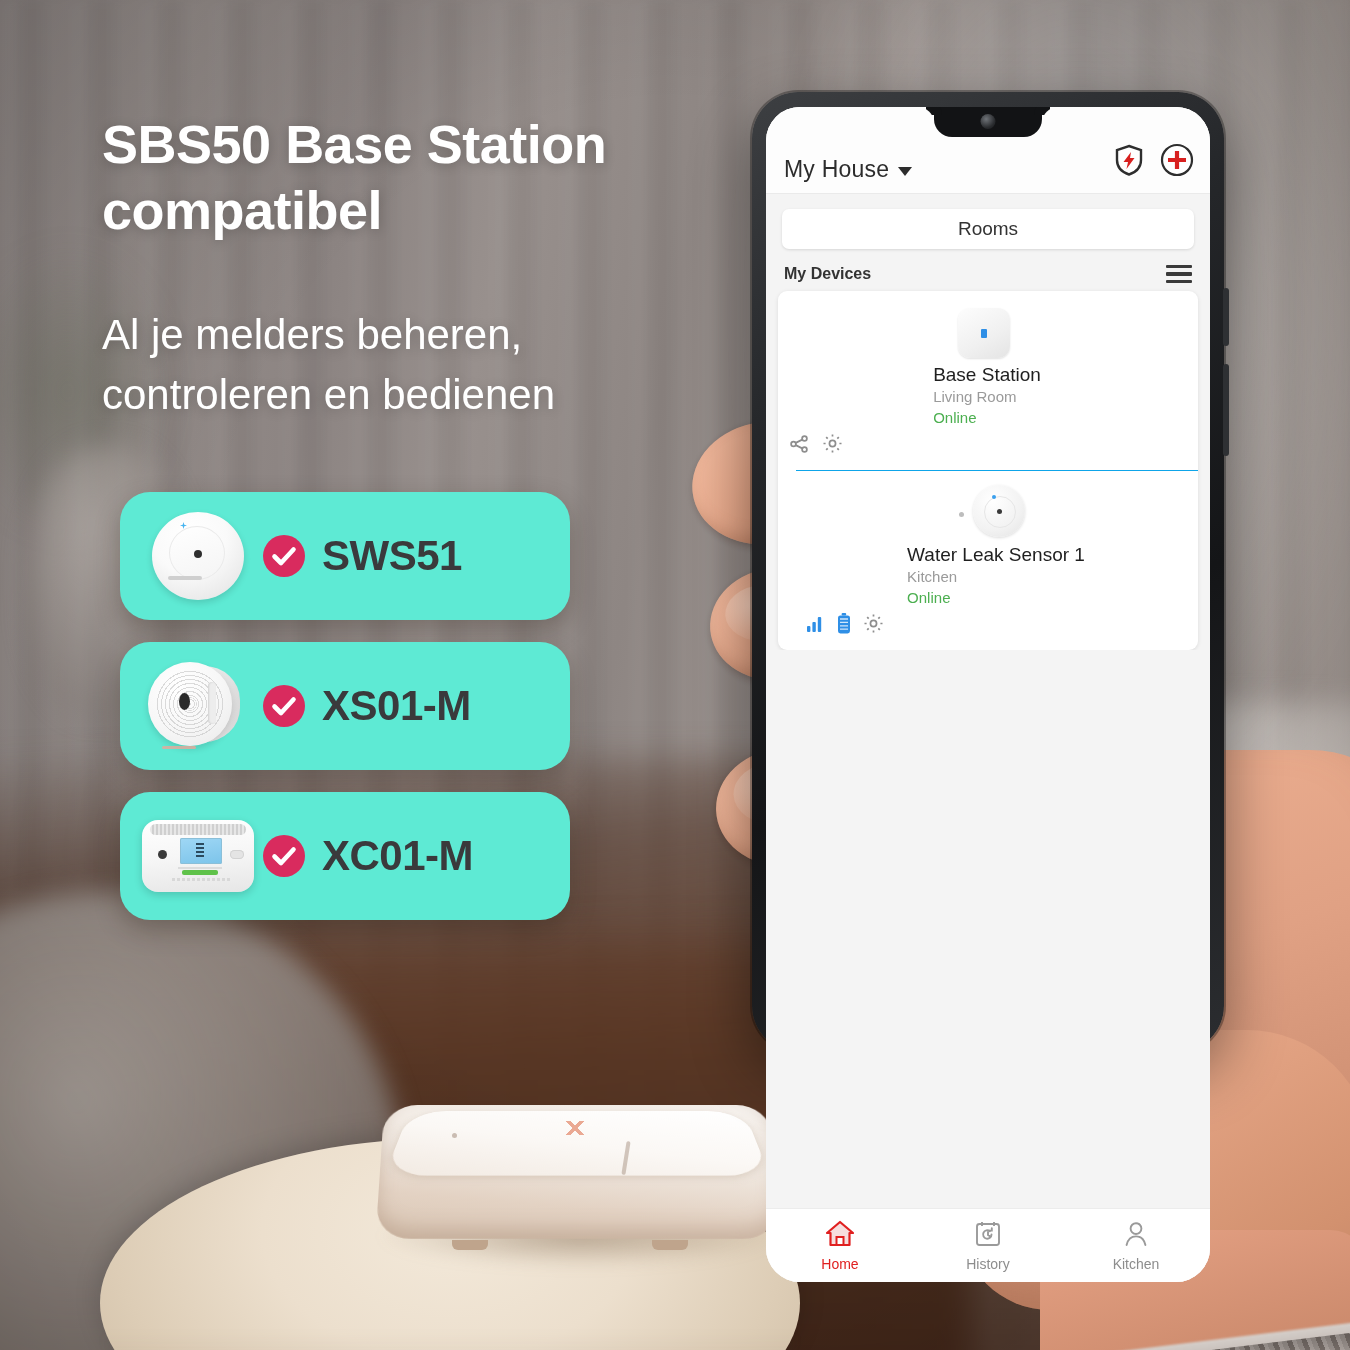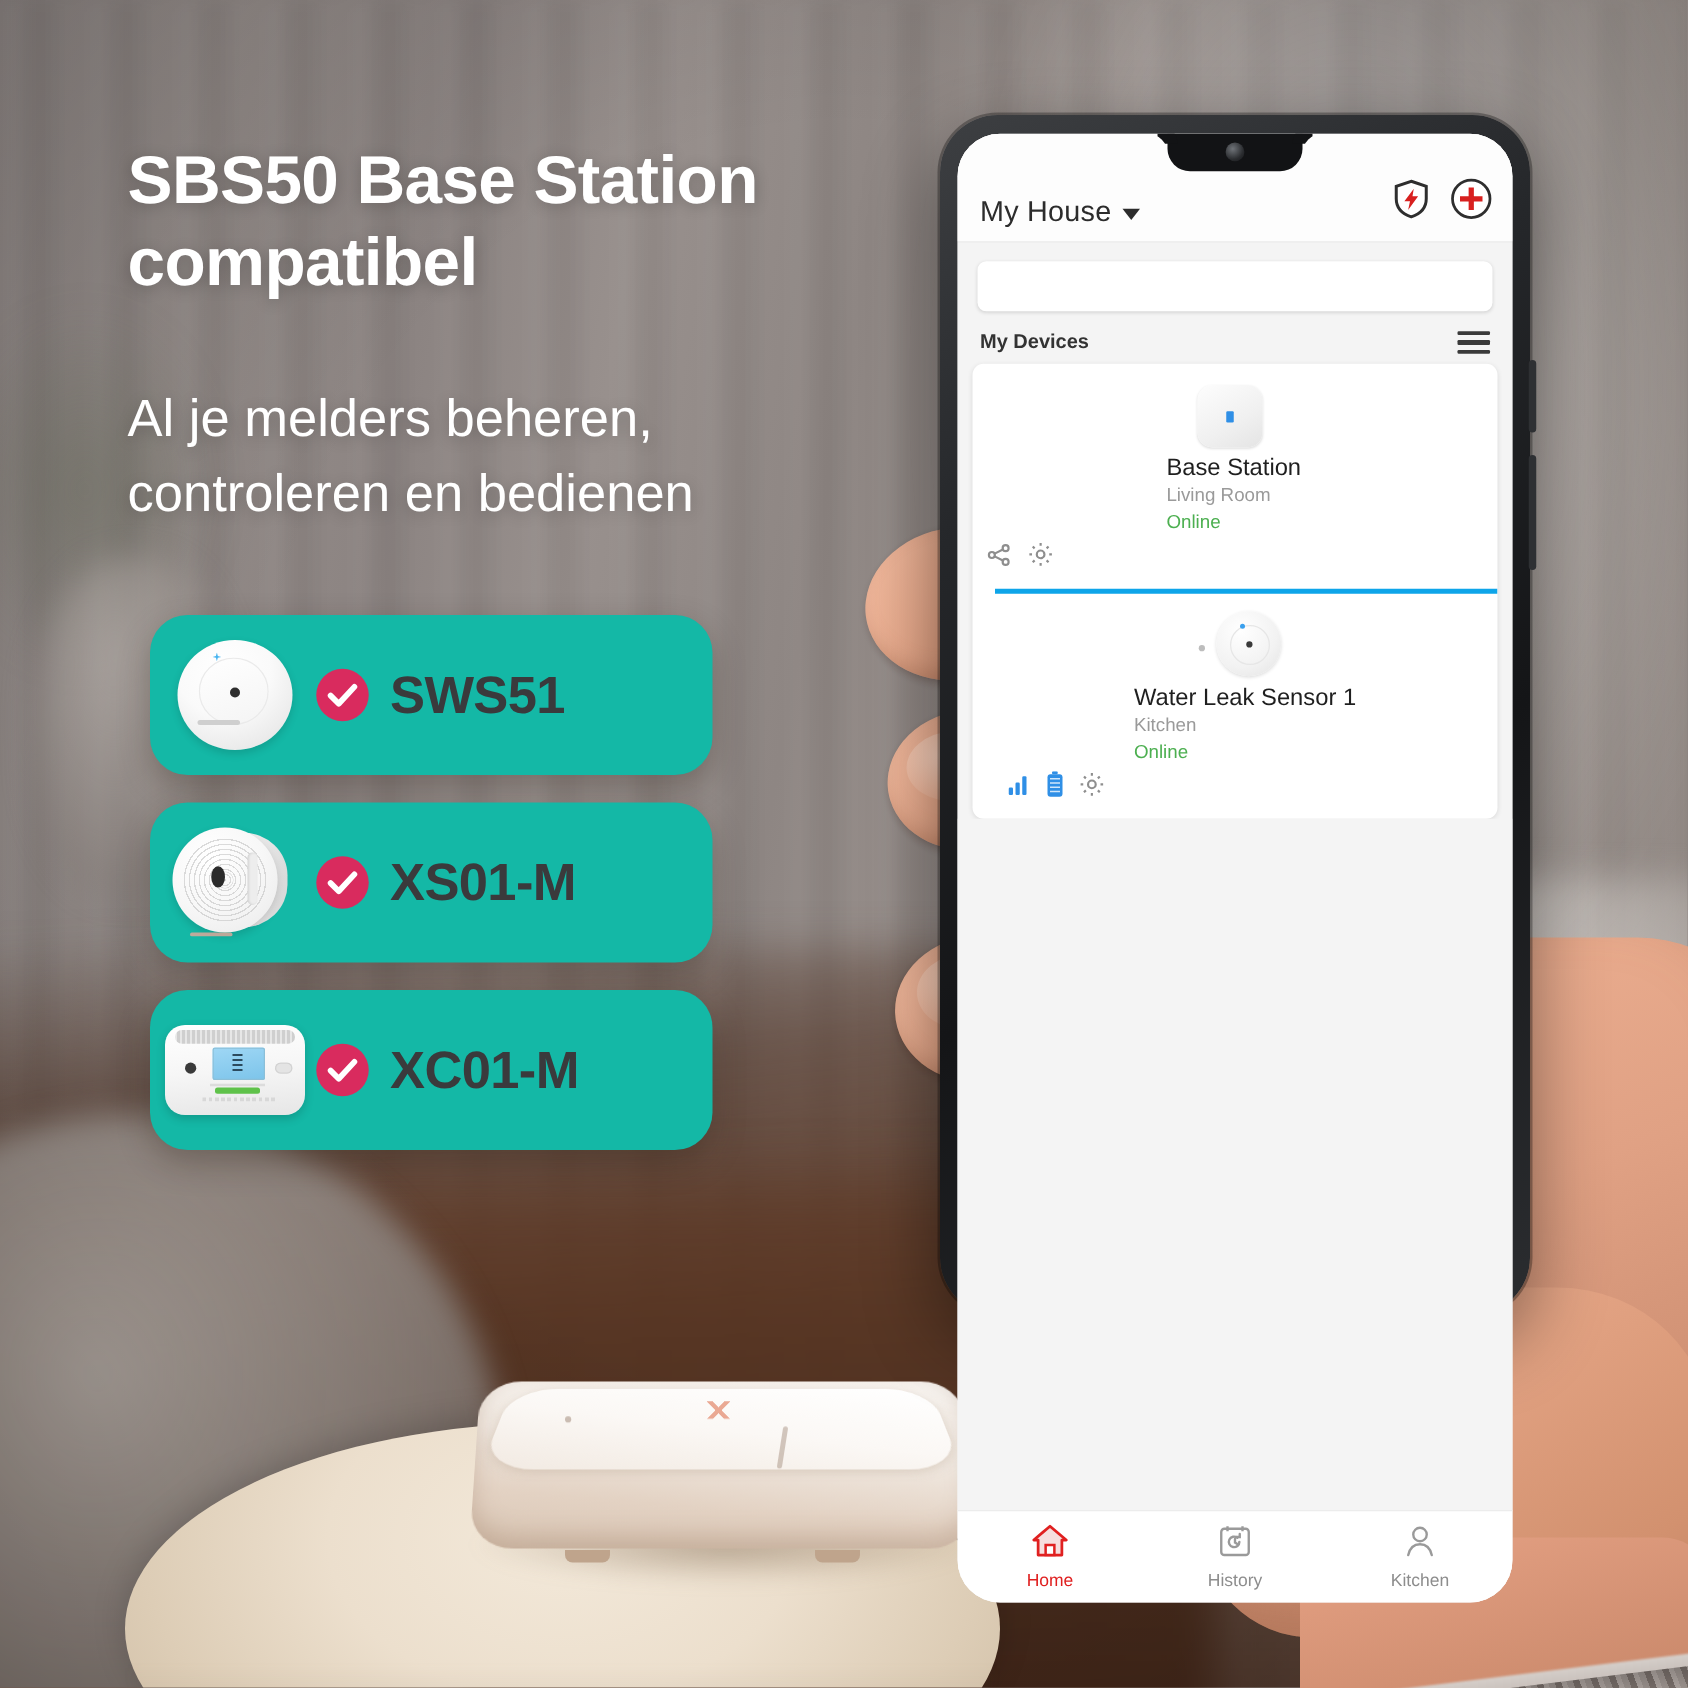"Rooms" div.tab { html: none -> <div>Rooms</div> }
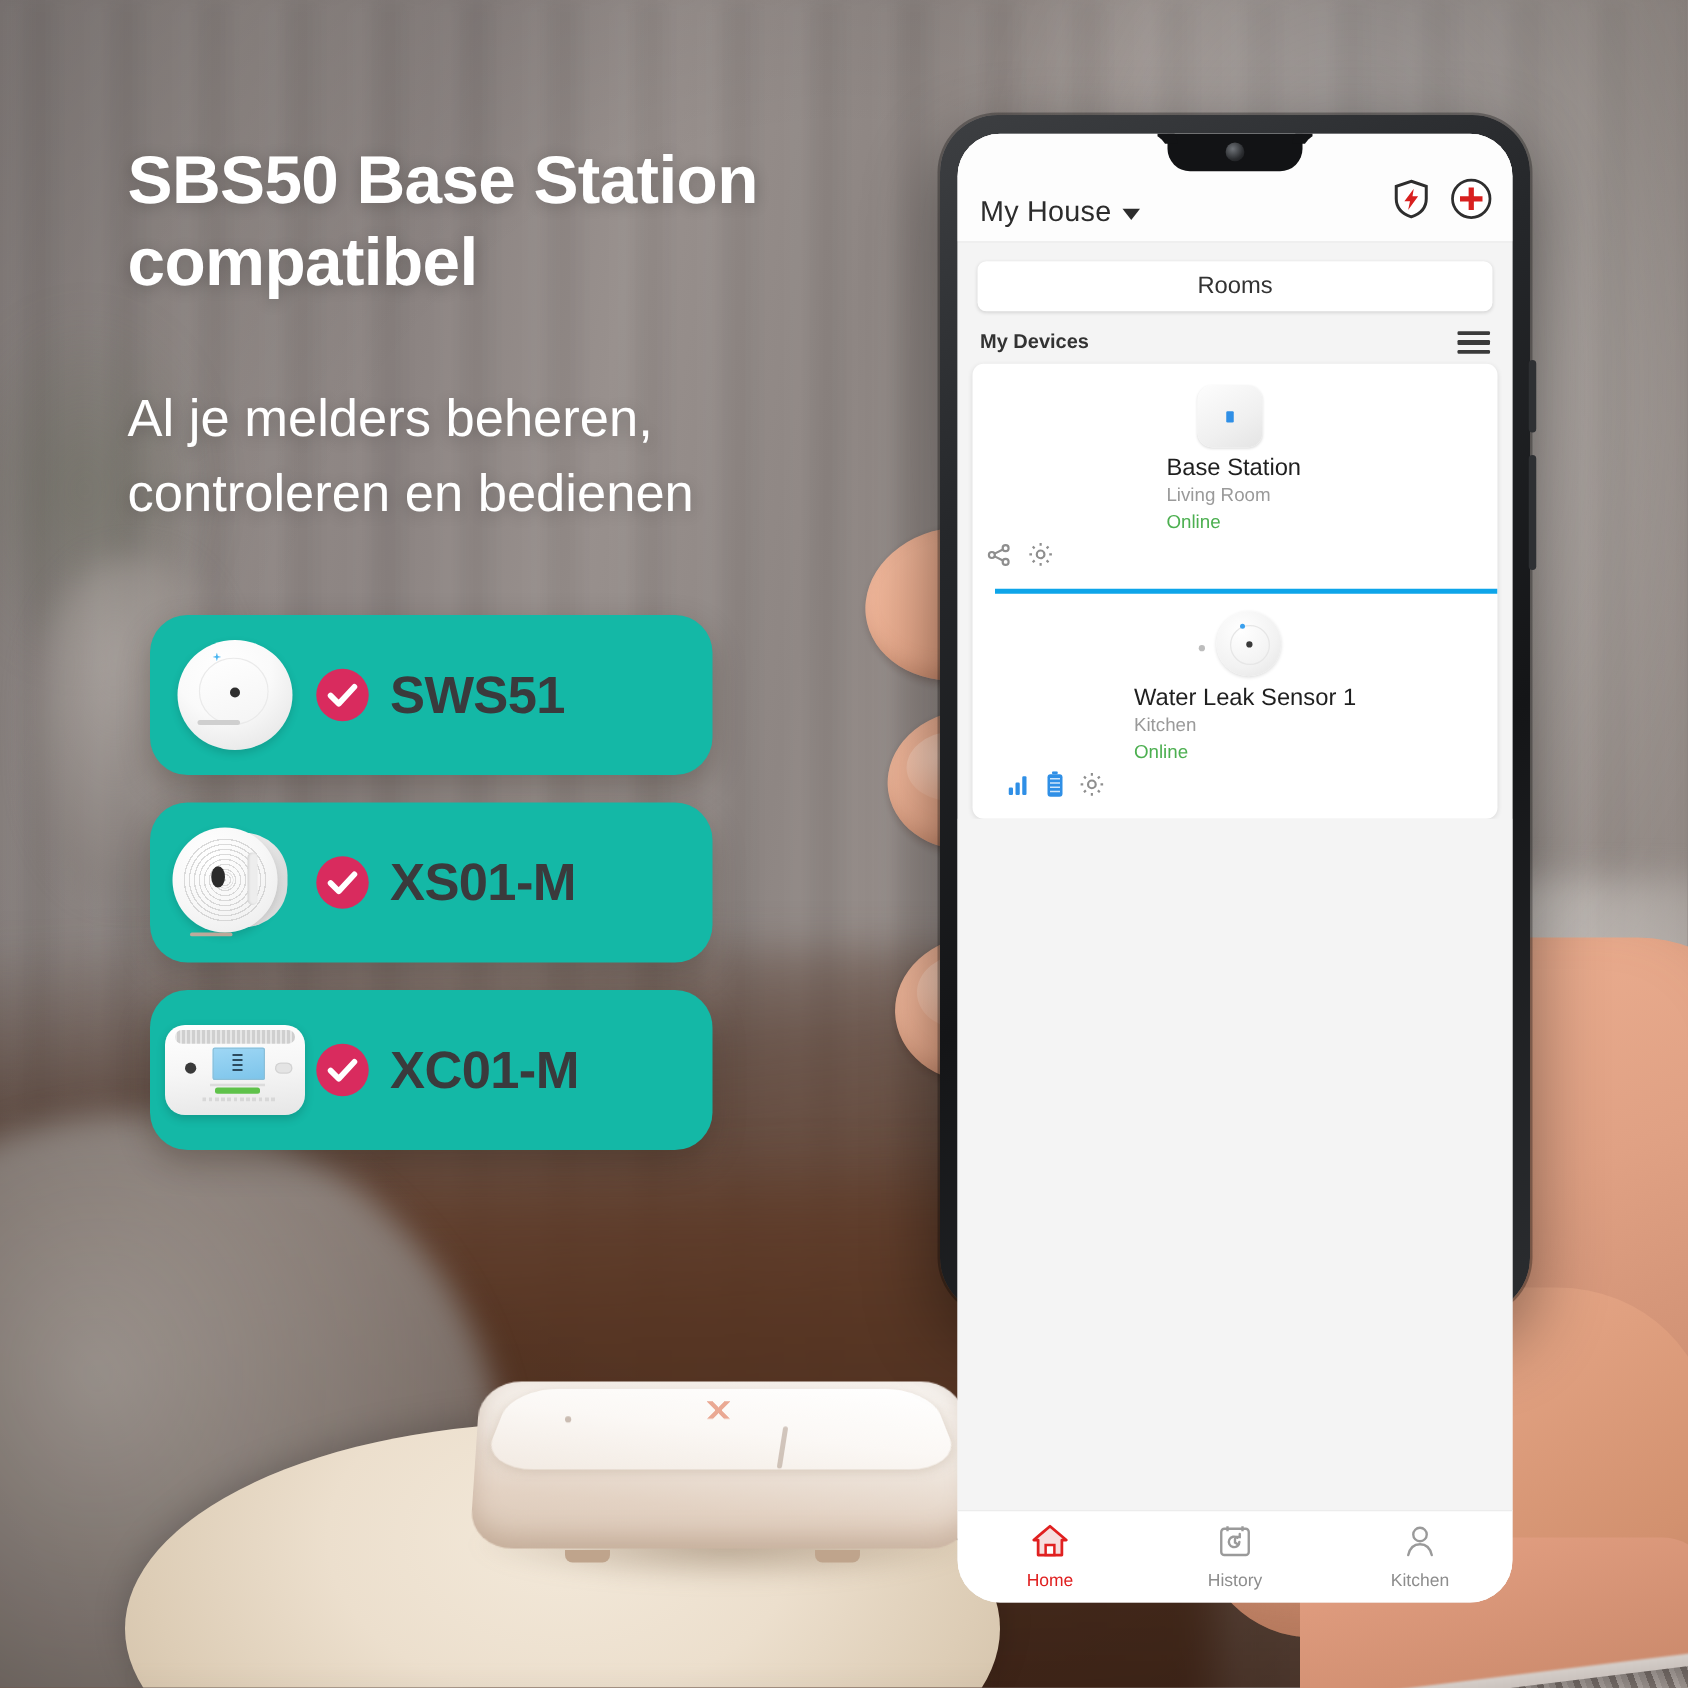"SWS51" .pill { background: #14b8a6 -> #5eead4; padding: 0 8px -> 0 18px }
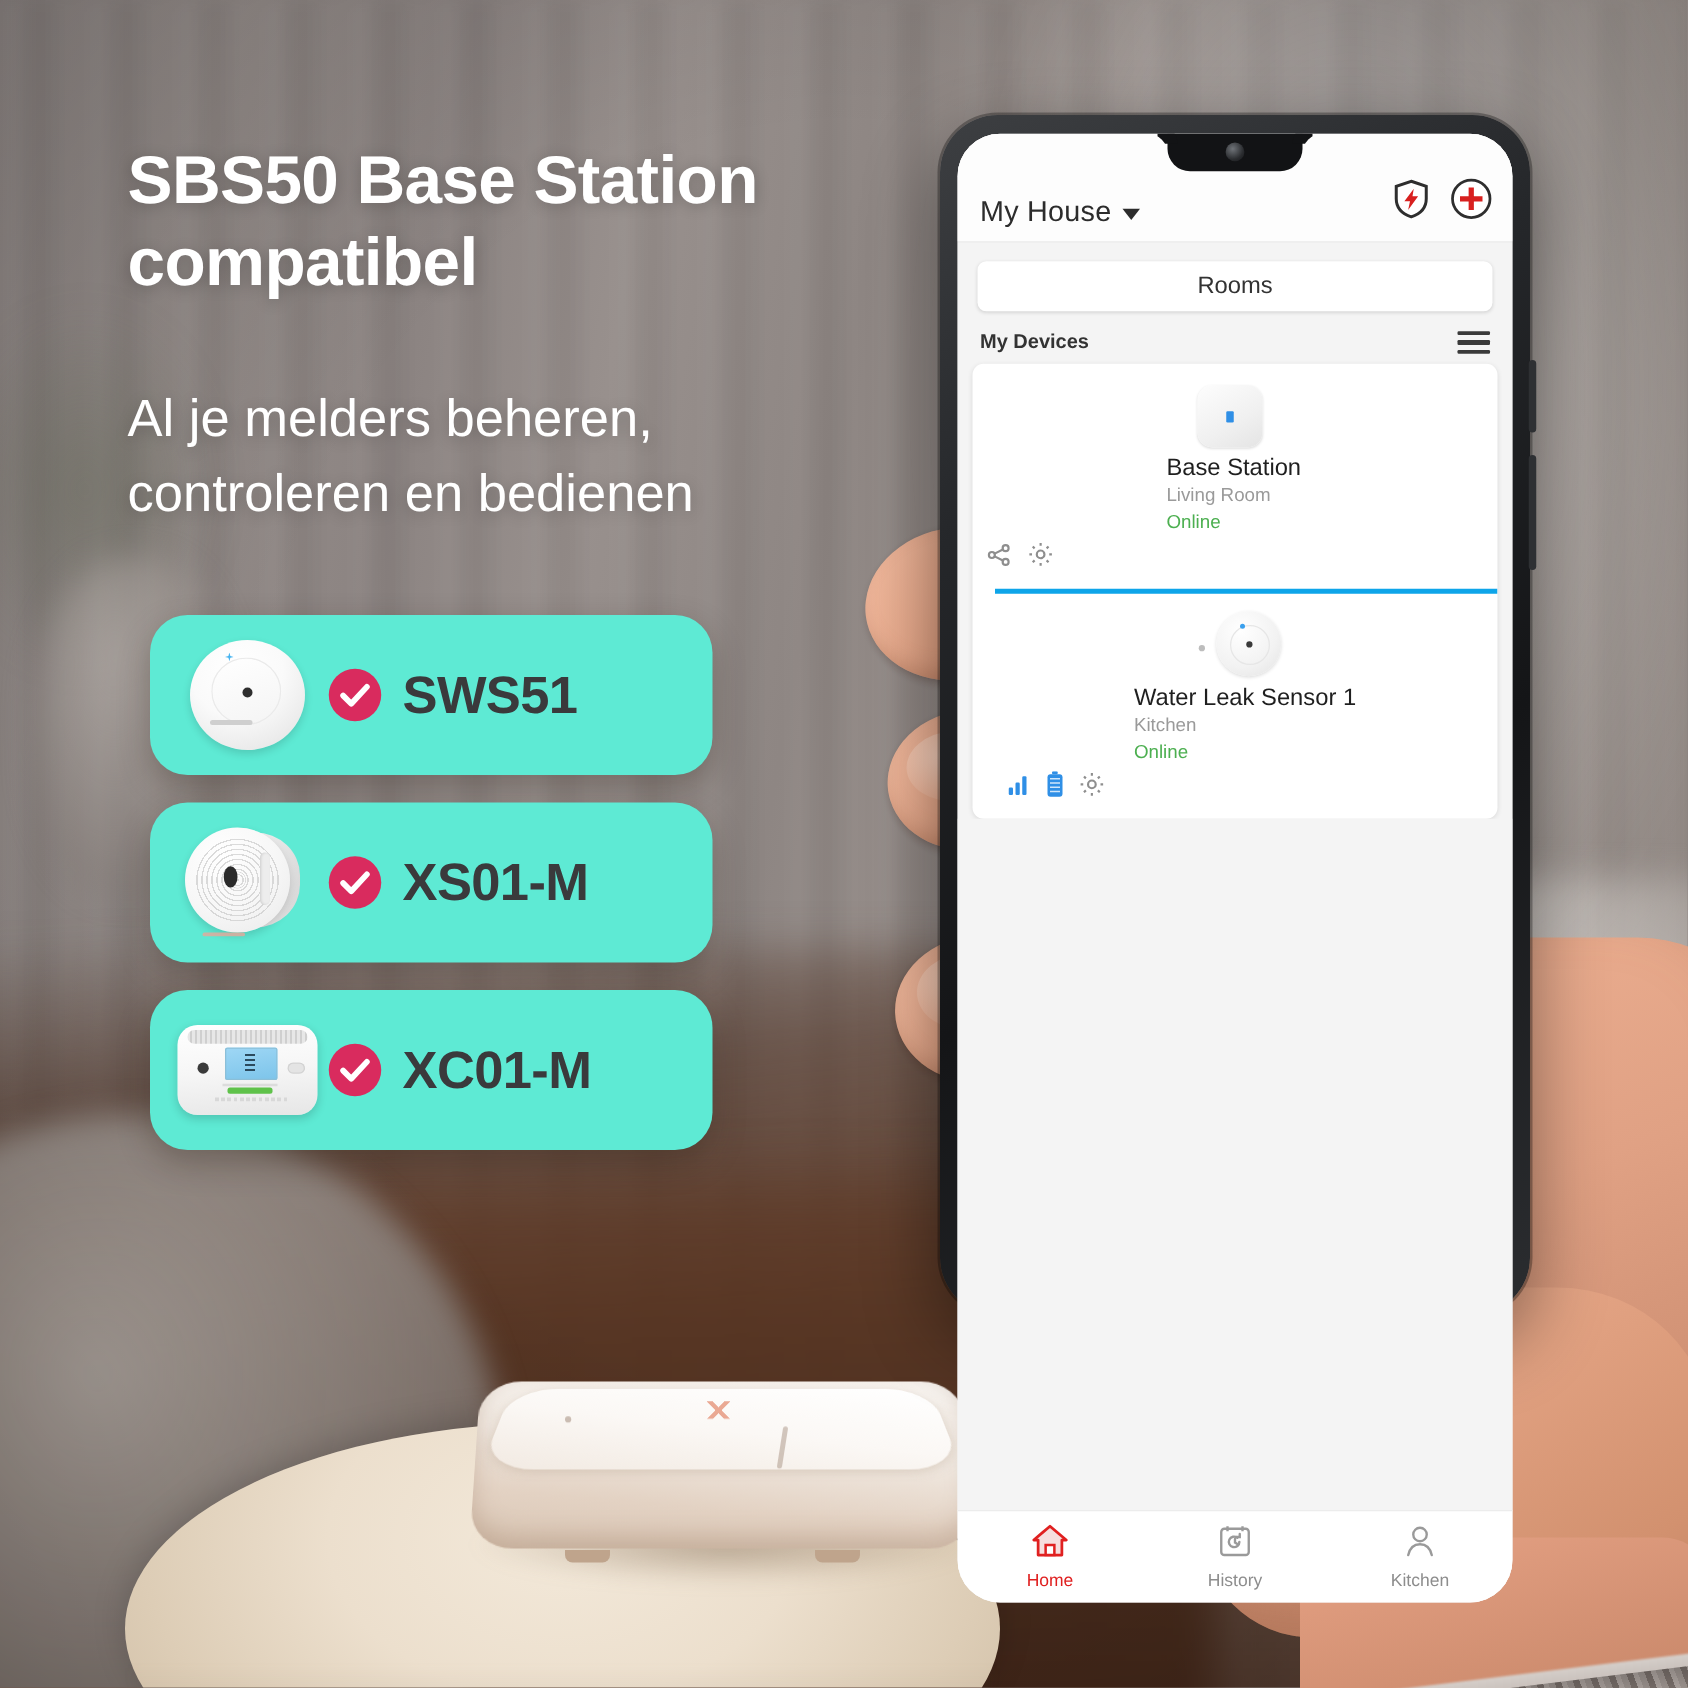"Water Leak Sensor 1" .dev-row + .dev-row { border-top: 4px solid #0ea5e9 -> 1px solid #0ea5e9 }
